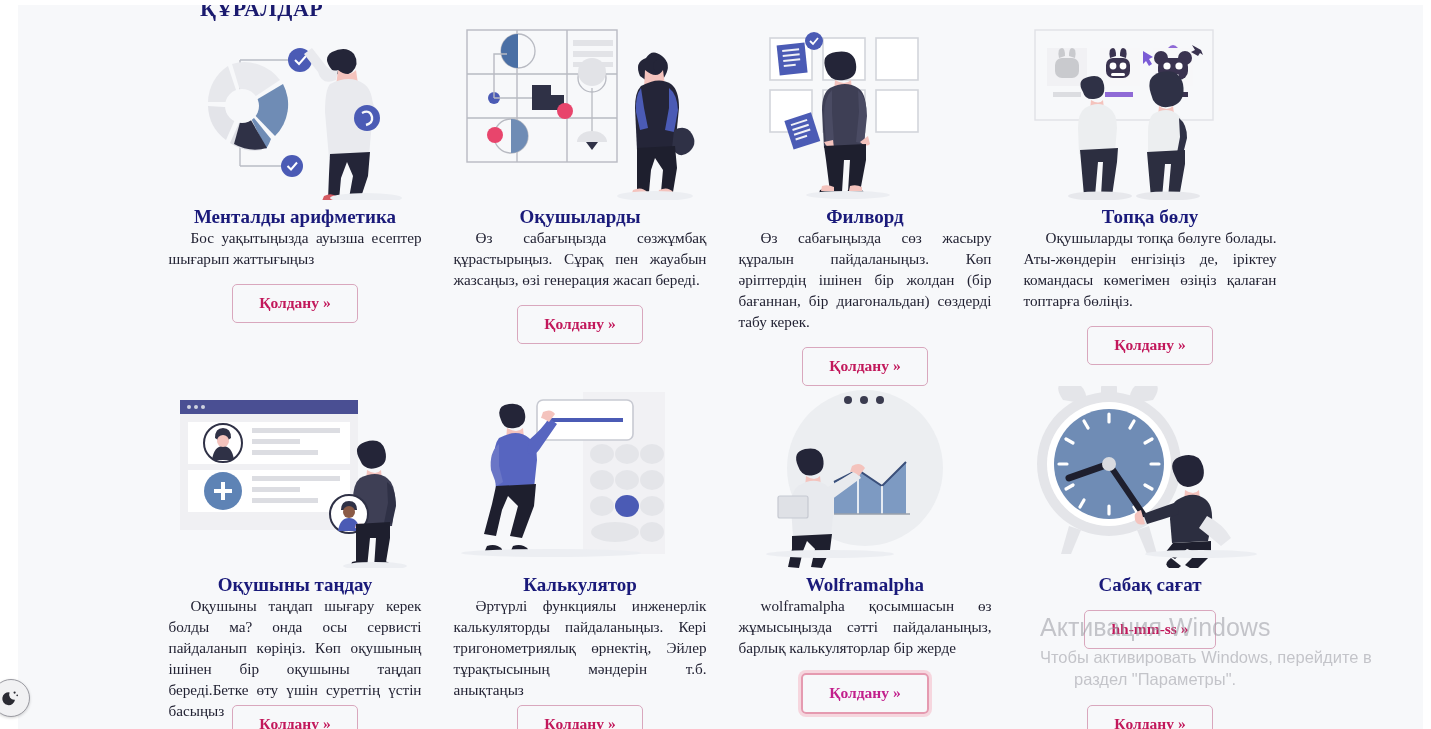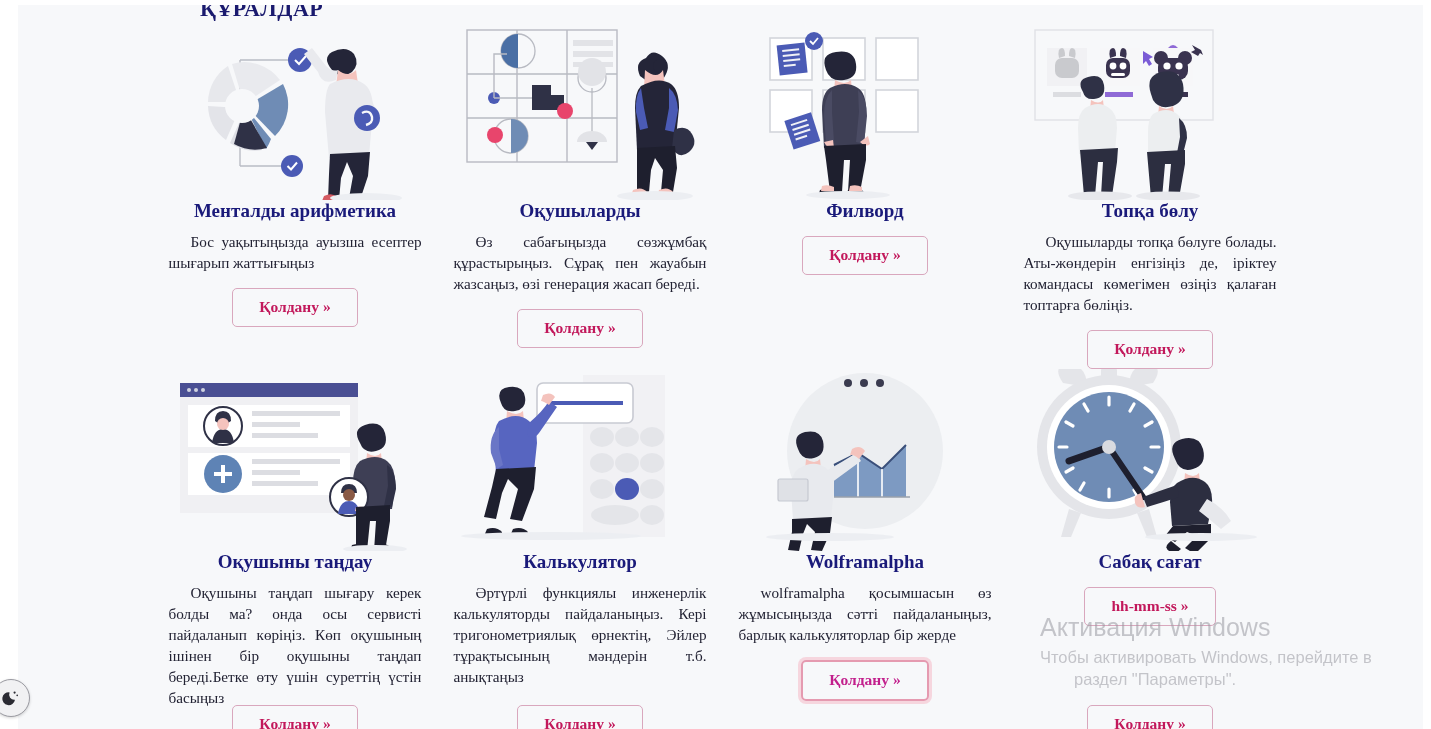"Менталды арифметика" .card-title { margin-top: none -> 6px }
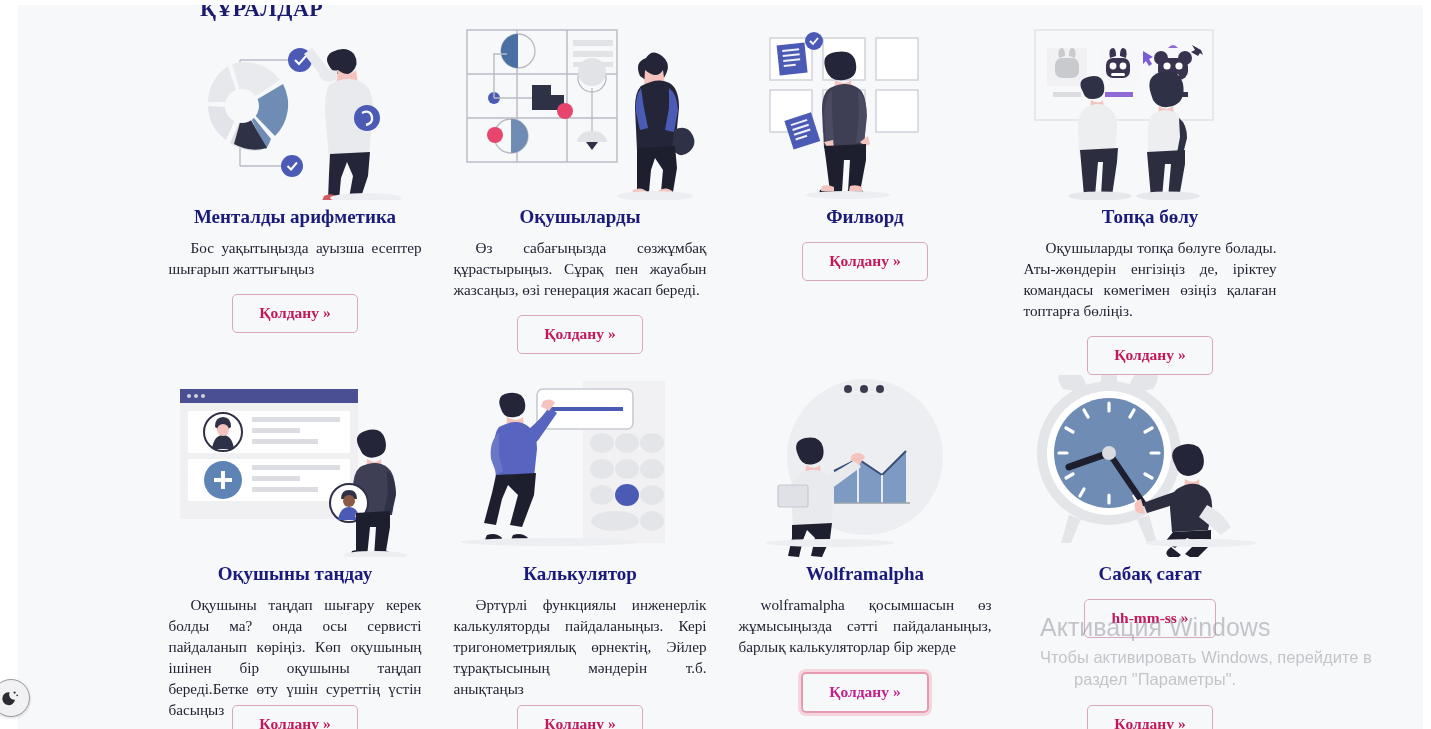"Бос уақытыңызда ауызша есептер шығарып" .card-text { margin-top: 10px -> none }
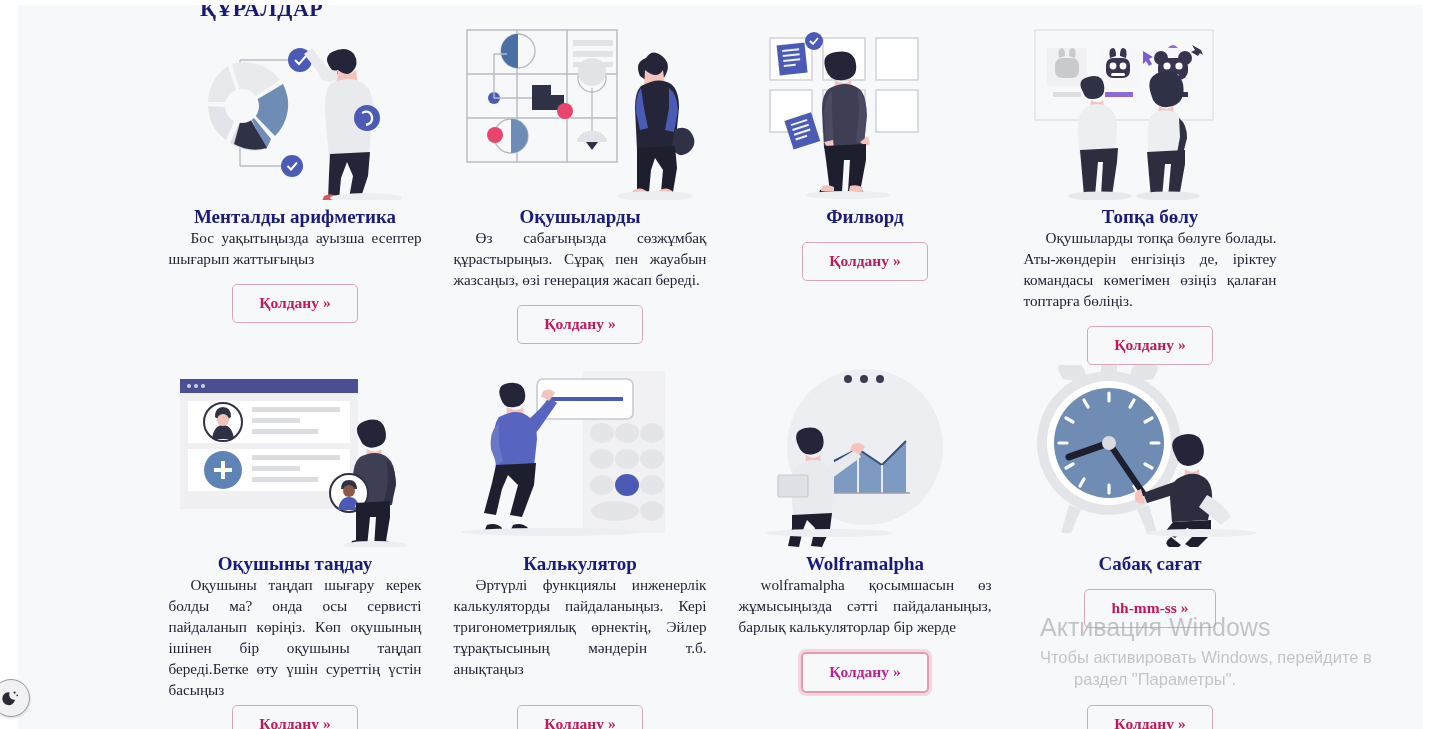"Өз сабағыңызда сөз жасыру құралын" div.card-text { html: none -> <div>Өз сабағыңызда сөз жасыру құралын пайдаланыңыз. Көп әріптердің ішінен бір жолдан (бір бағаннан, бір диагональдан) сөздерді табу керек.</div> }
